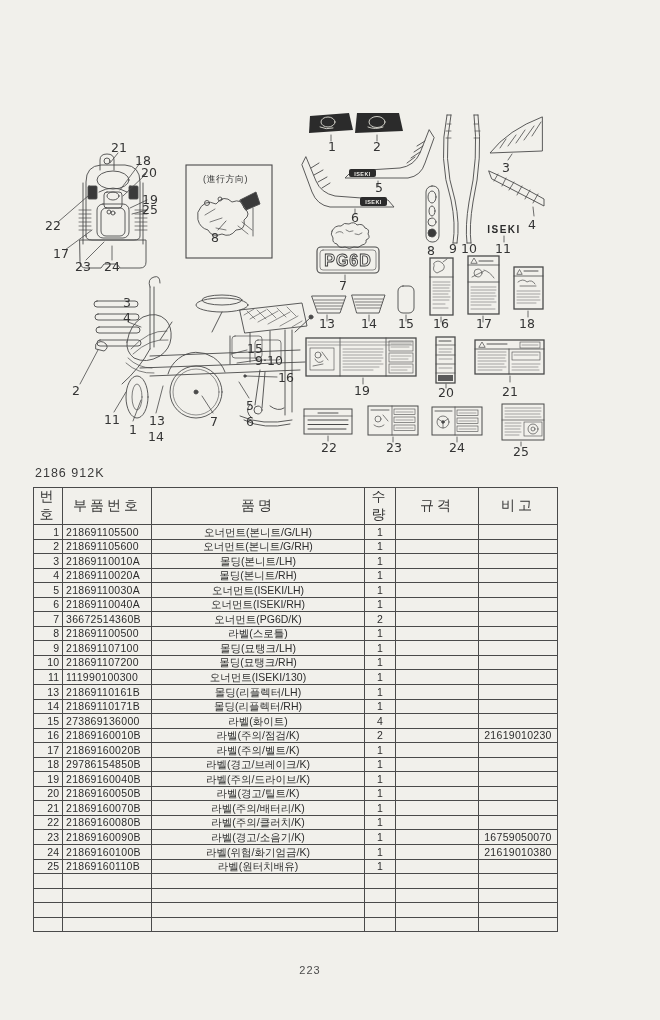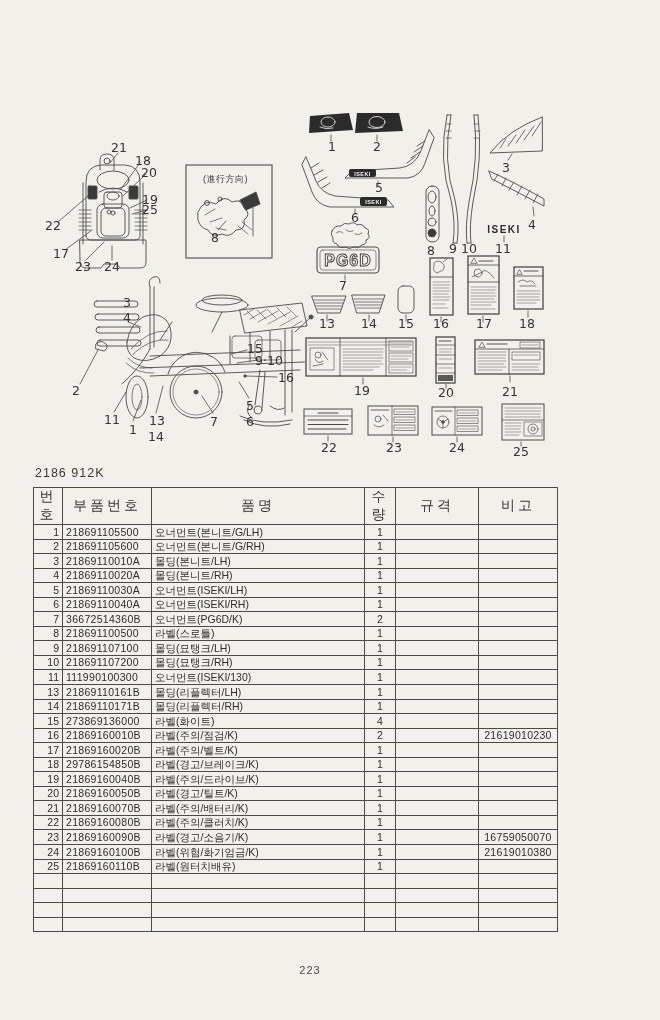"오너먼트(본니트/G/LH)" td.c-name { text-align: left -> center }
